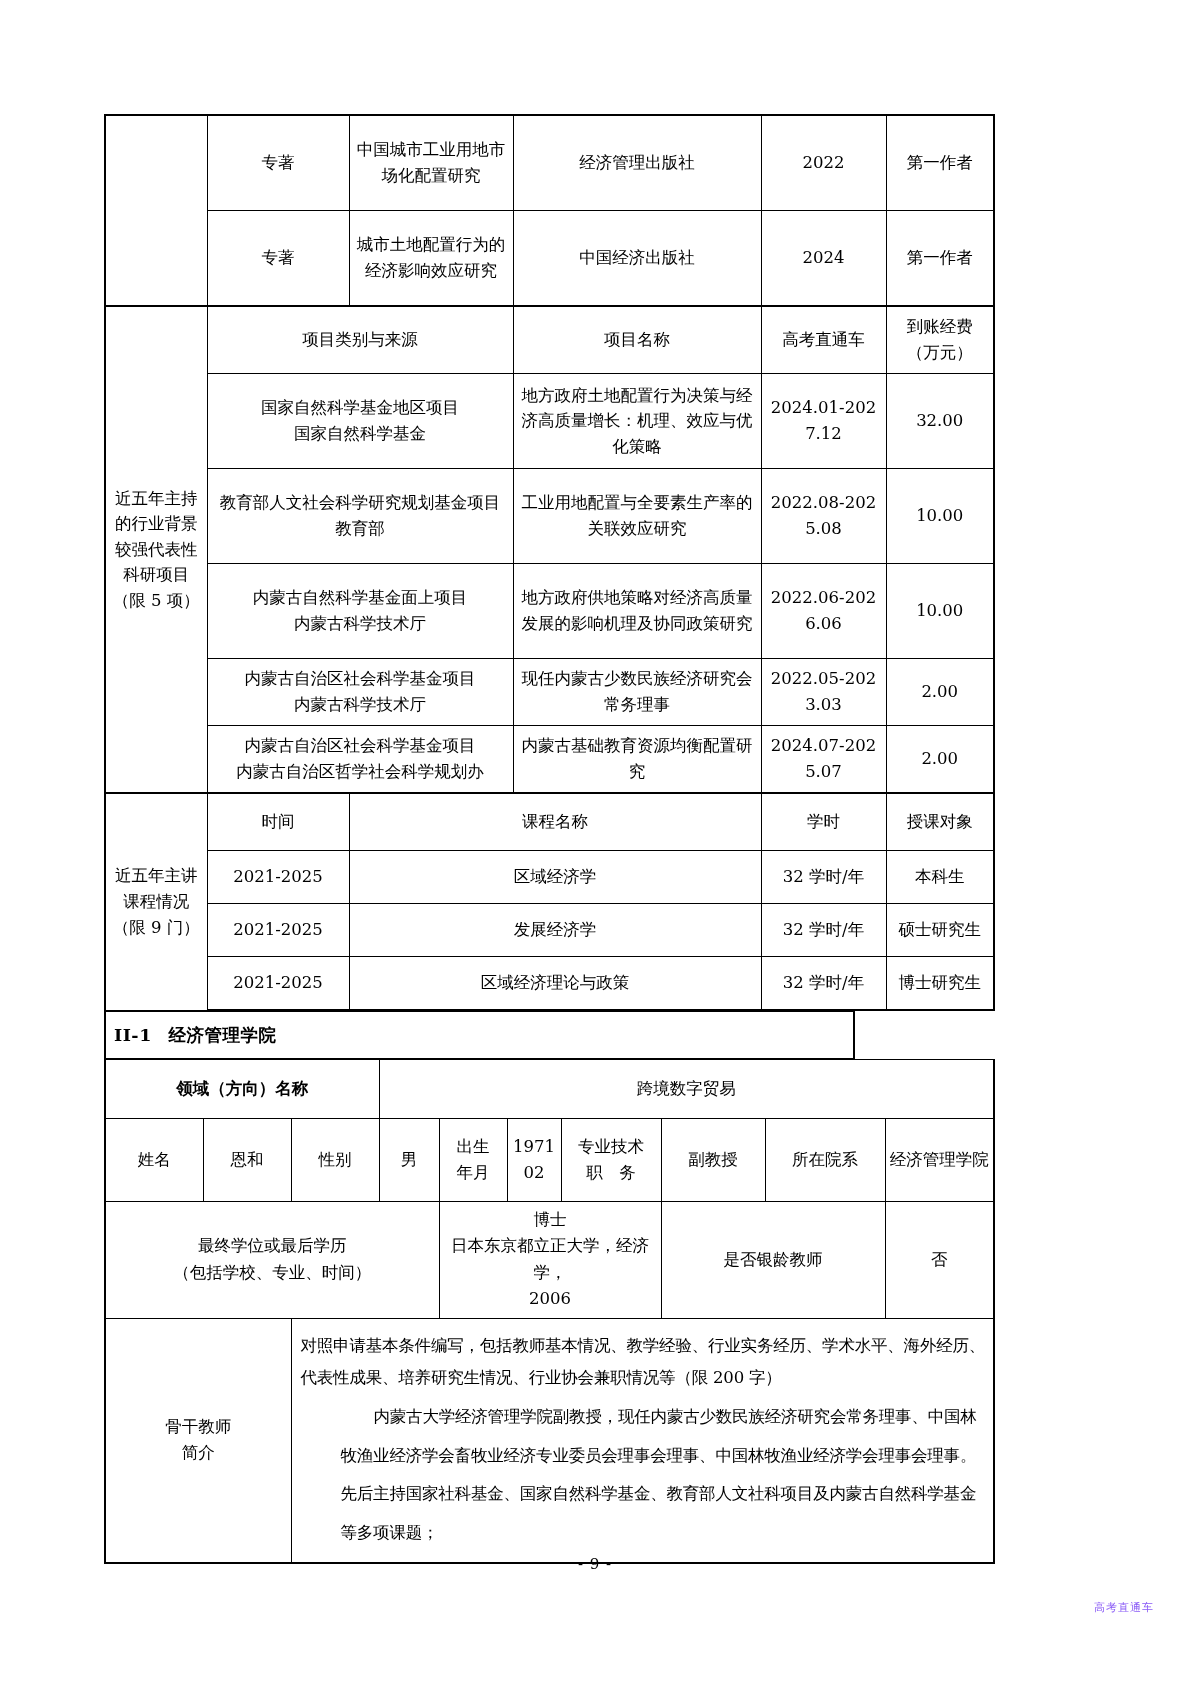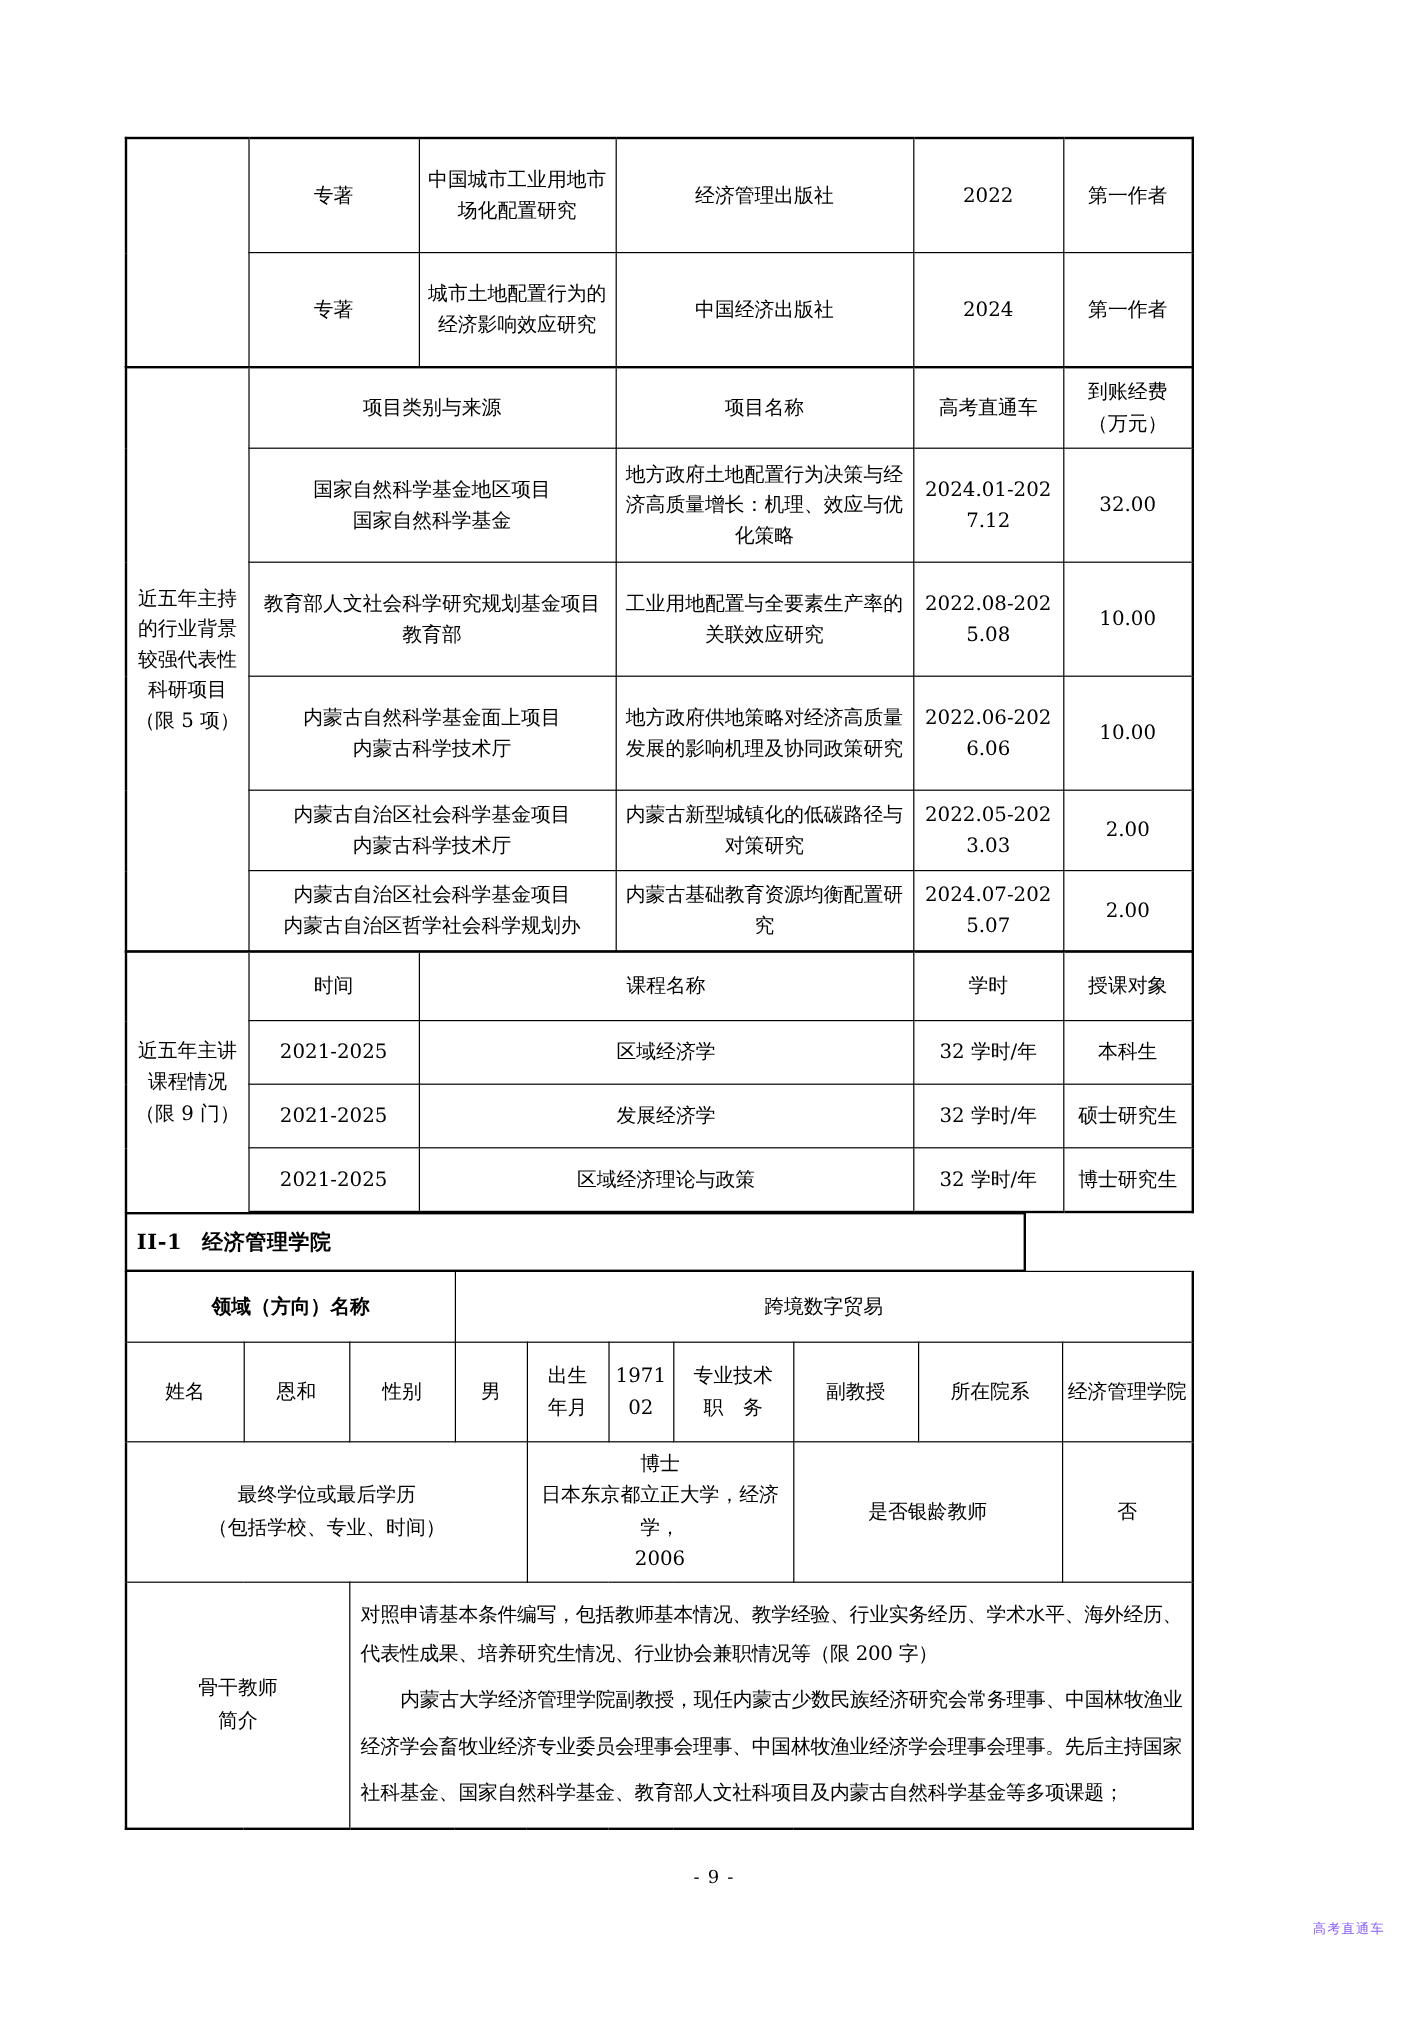"内蒙古新型城镇化的低碳路径与对策研究" td.cell-left { text: 内蒙古新型城镇化的低碳路径与对策研究 -> 现任内蒙古少数民族经济研究会常务理事 }
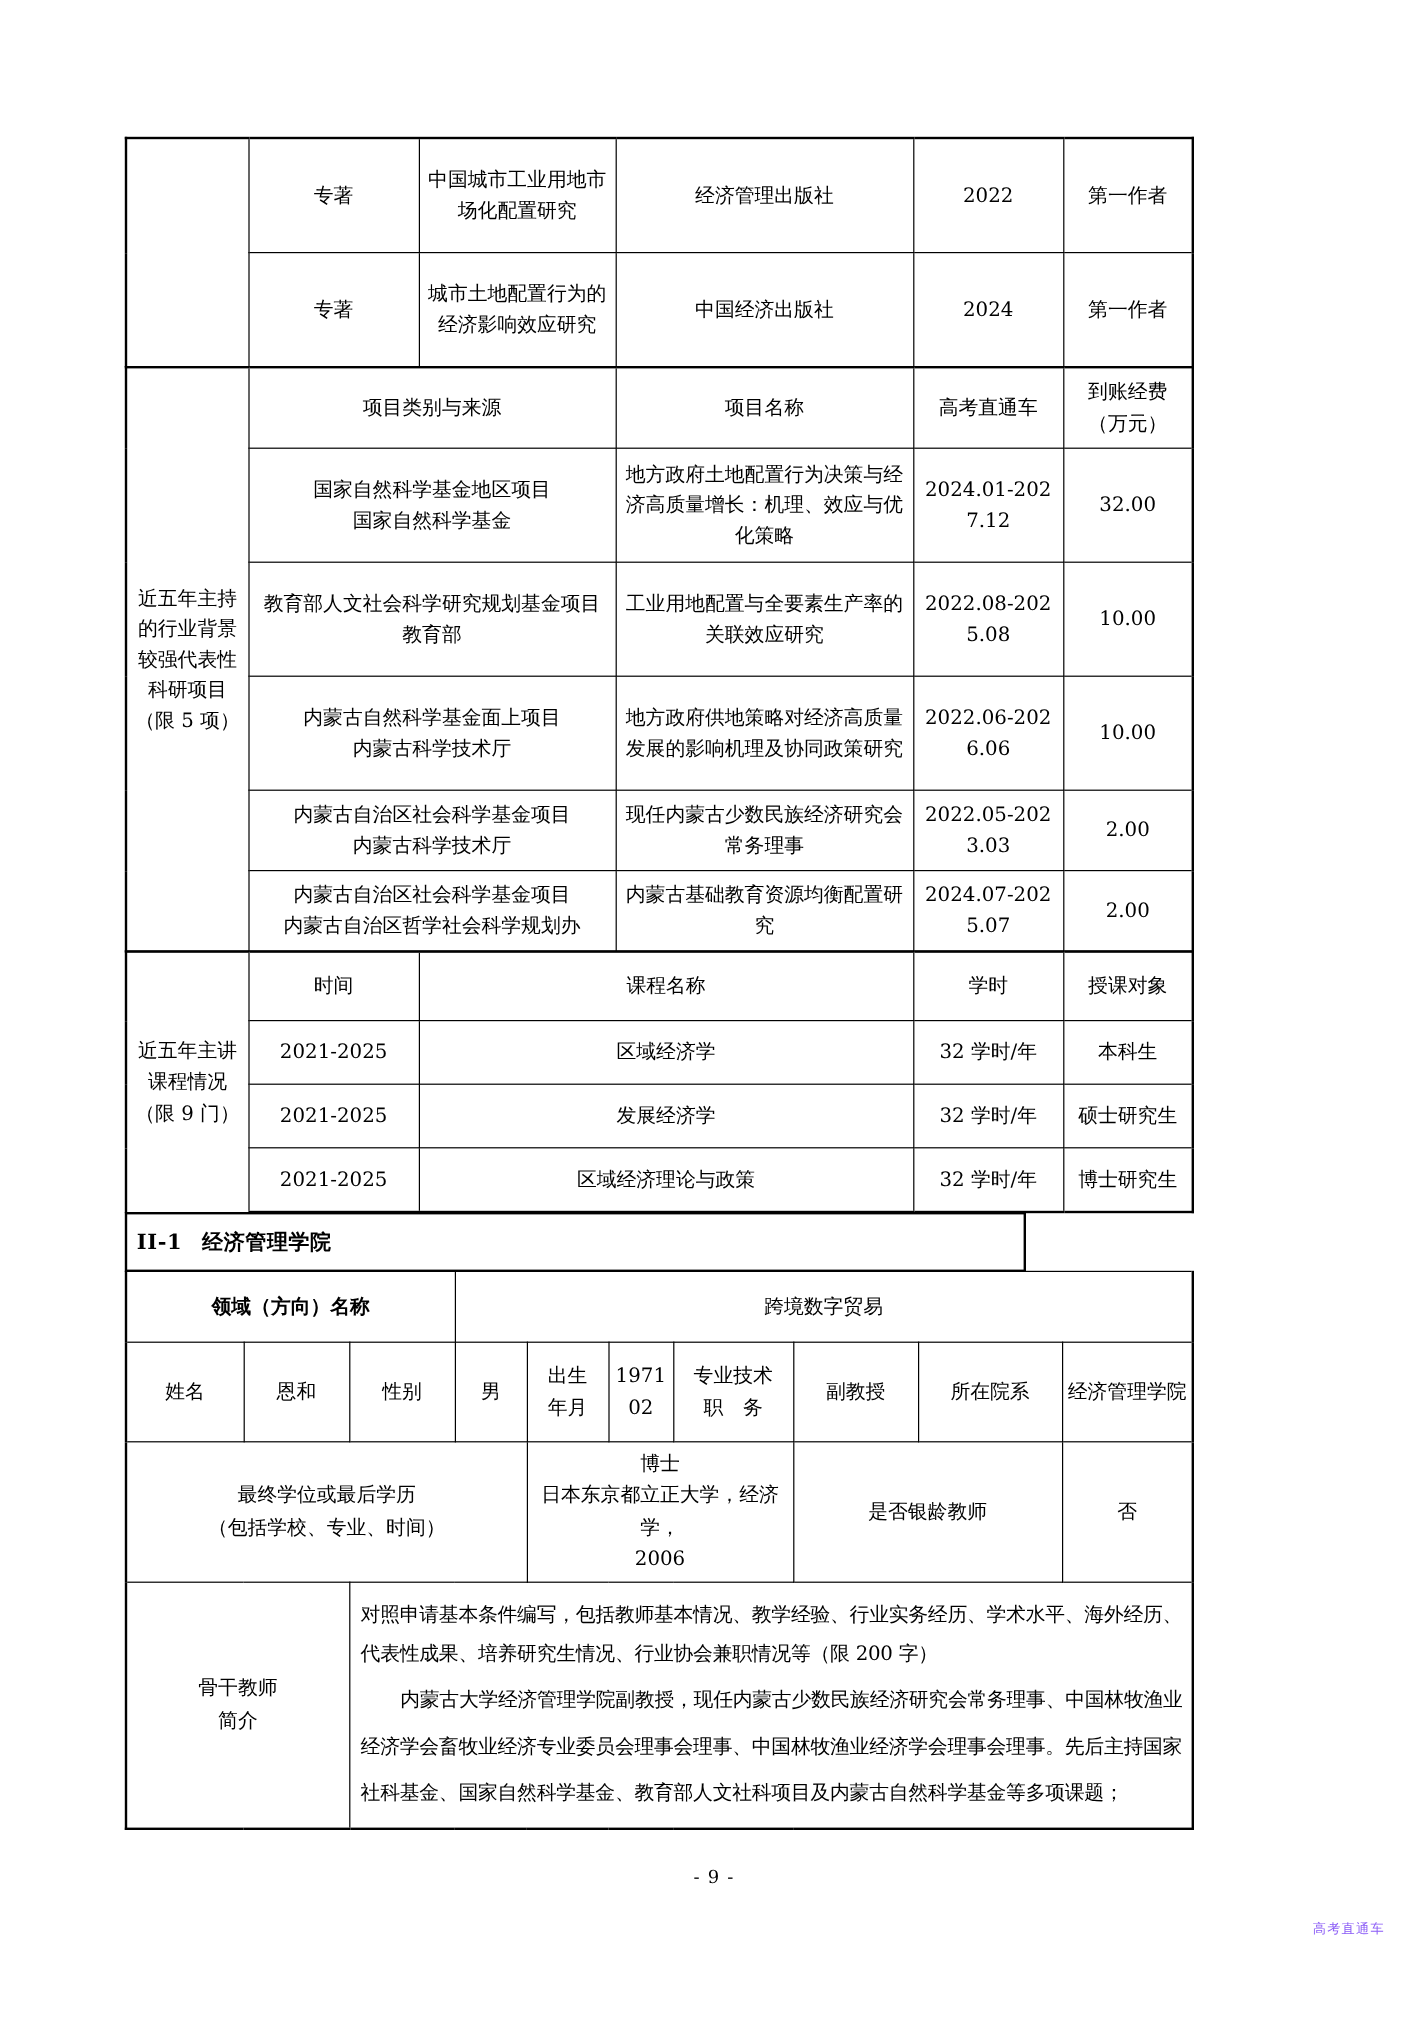"内蒙古大学经济管理学院副教授，现任内蒙古少数民族经济研究会常务理事、中国林牧渔业" .bio-body { margin-left: none -> 40px }
